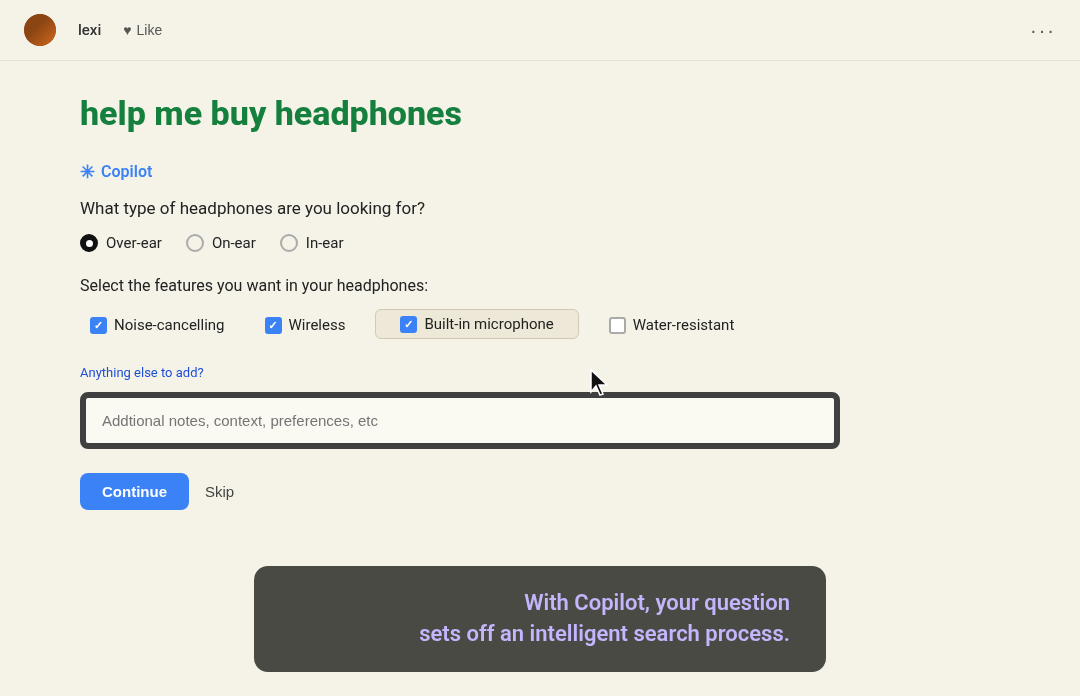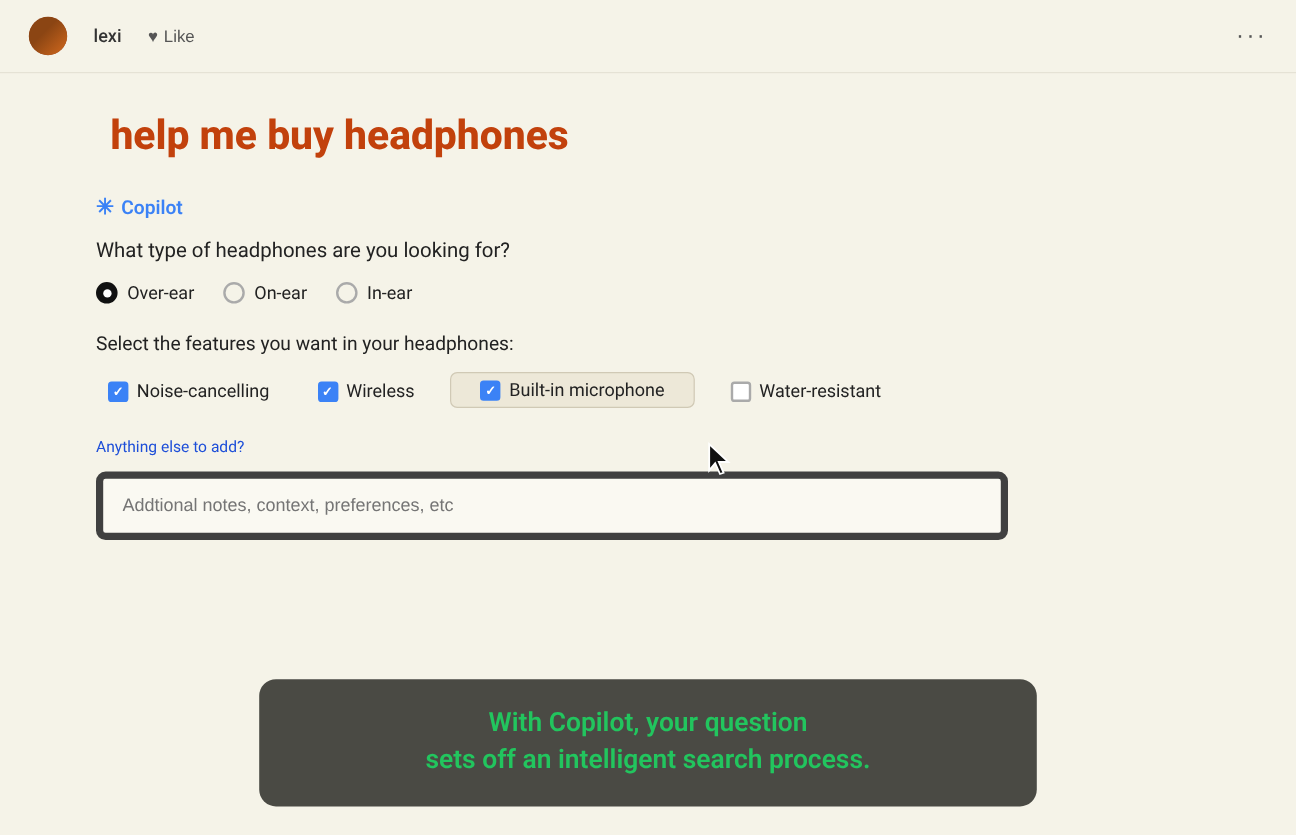"help me buy headphones" .page-title { color: #c2410c -> #15803d; margin-left: 12px -> none }
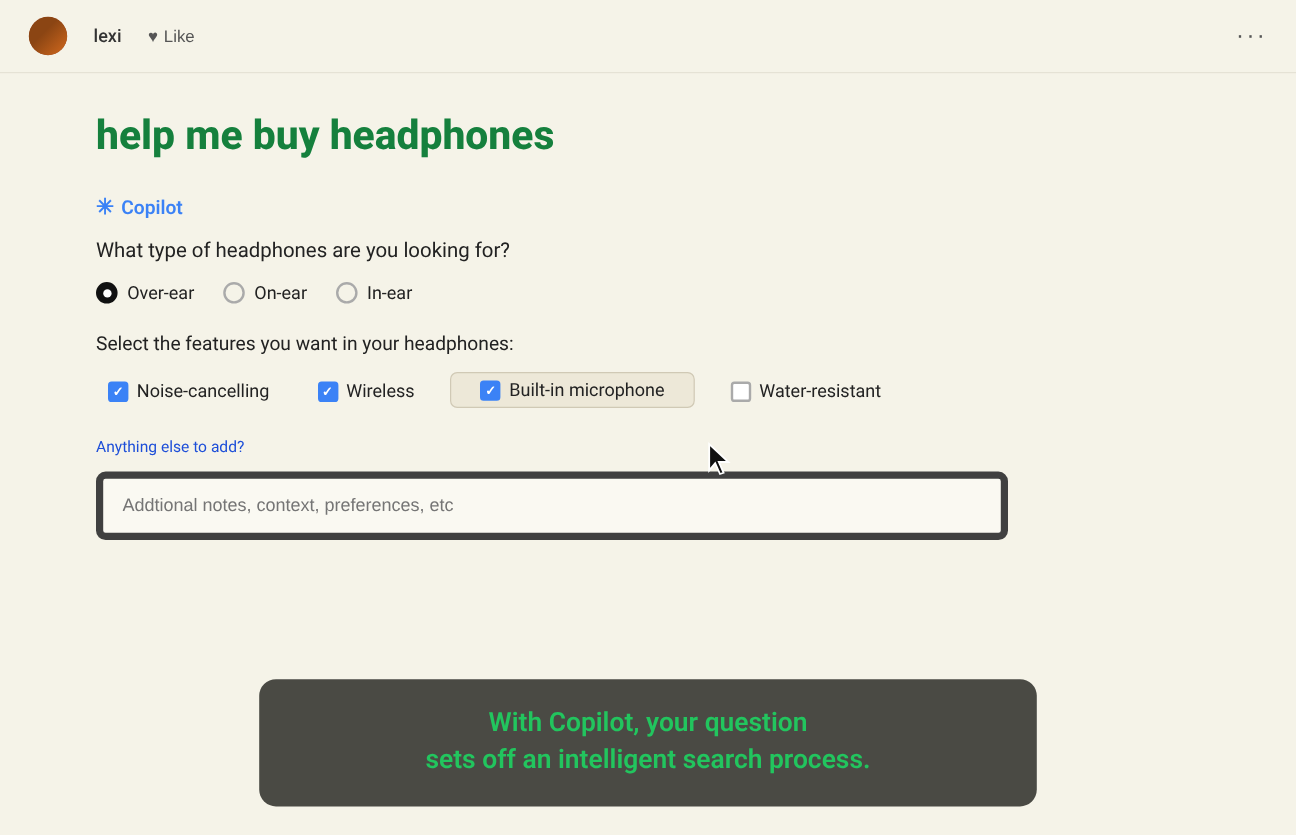"Continue" div.action-buttons { html: none -> <div> <button>Continue</button> <button>Skip</button> </div> }
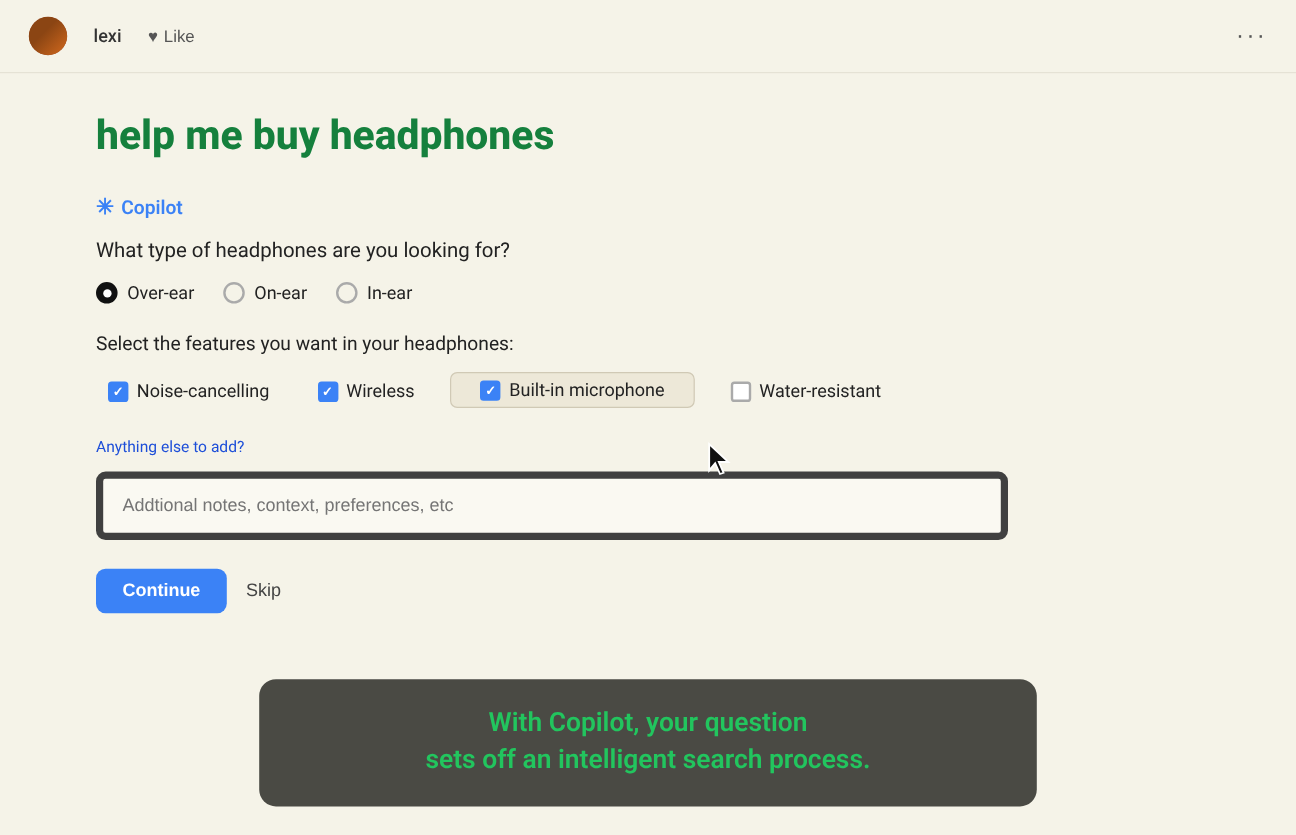"With Copilot, your question" .tooltip-banner { color: #22c55e -> #c4b5fd; text-align: center -> right; width: 648px -> 572px }
